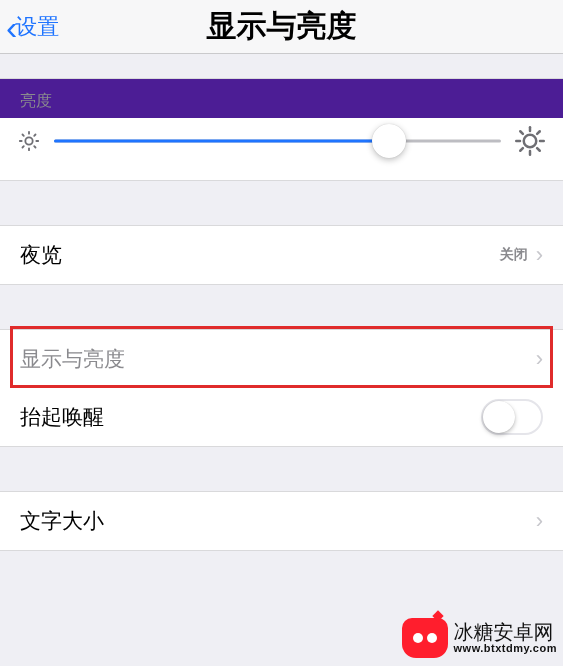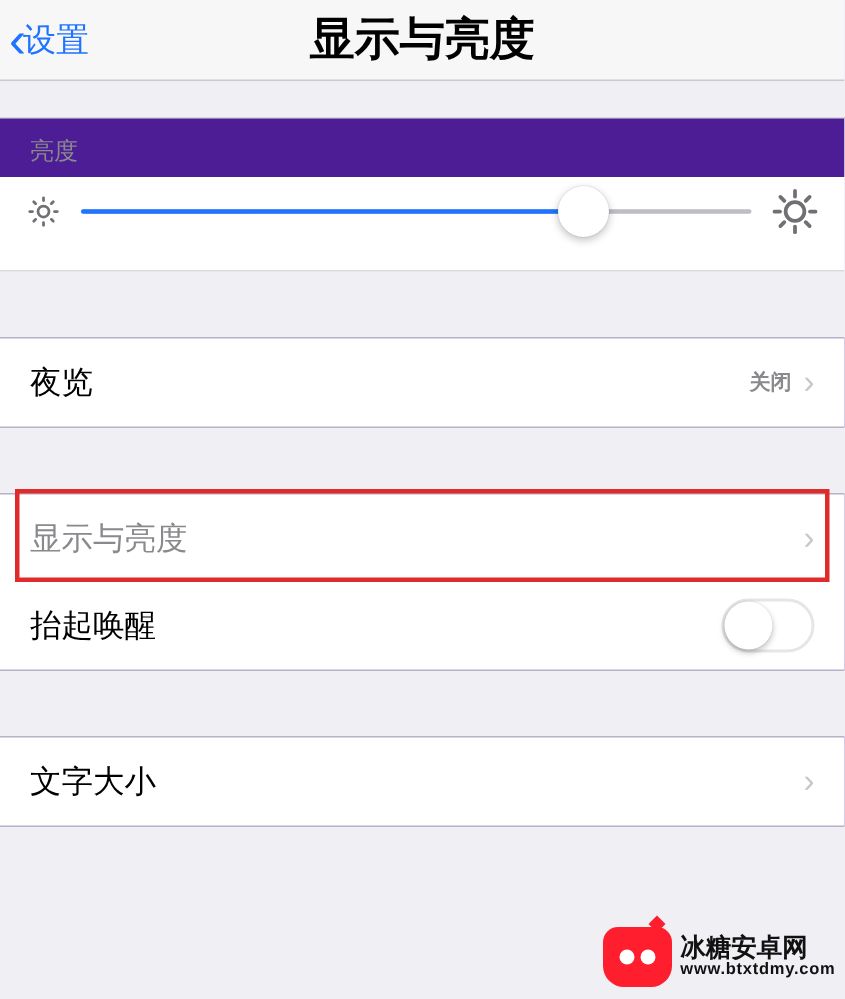"夜览" .group { background: #4c1d95 -> #14532d }
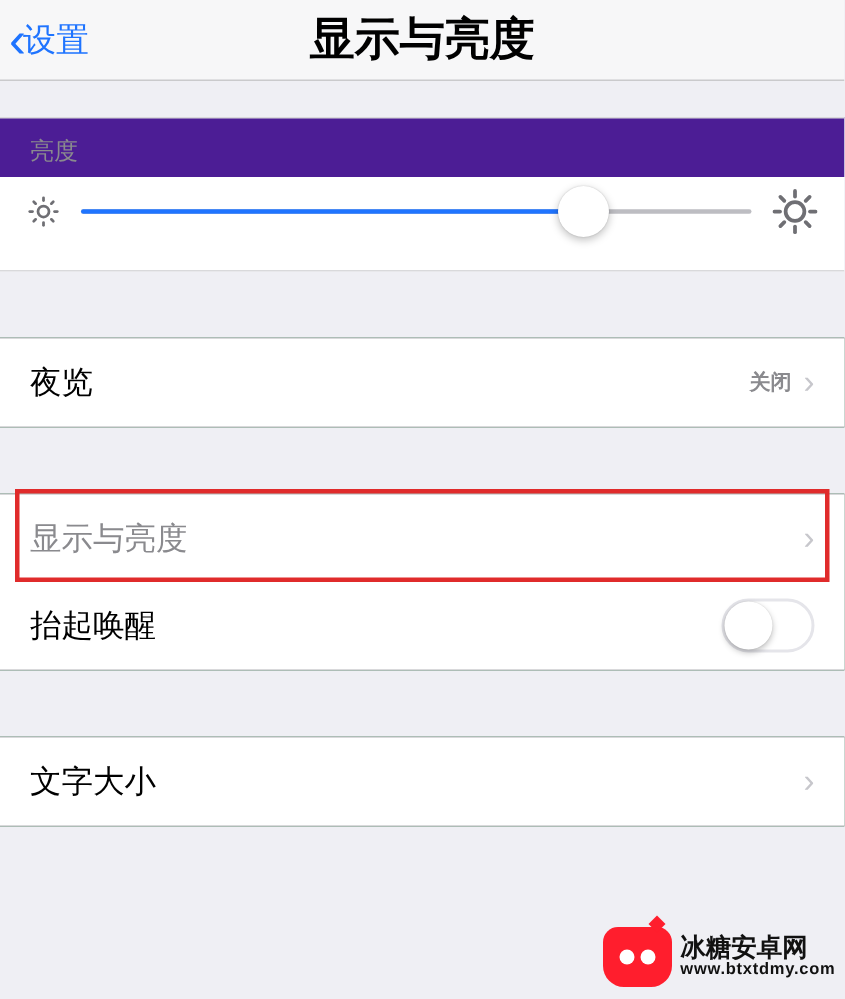"冰糖安卓网" .brand .cn { font-size: 17px -> 20px; font-weight: 700 -> 400 }
